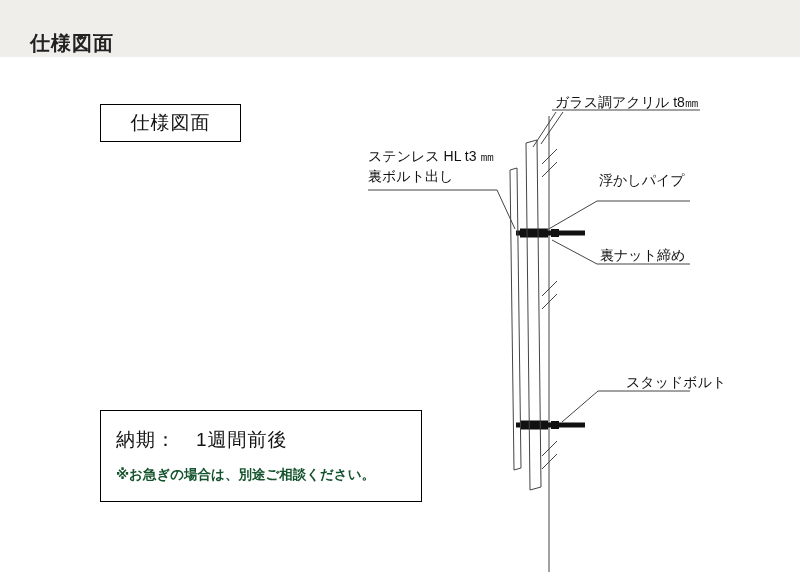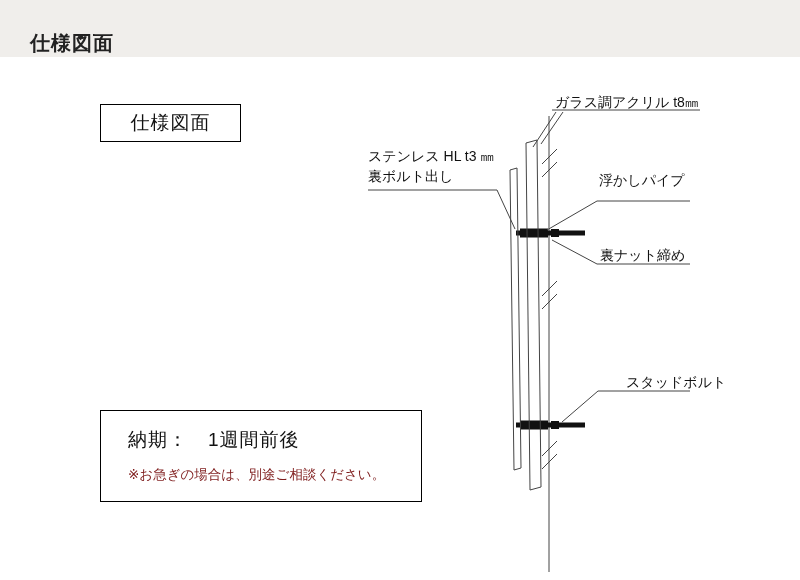"納期： 1週間前後" .delivery-box { padding: 16px 0 0 27px -> 16px 0 0 15px }
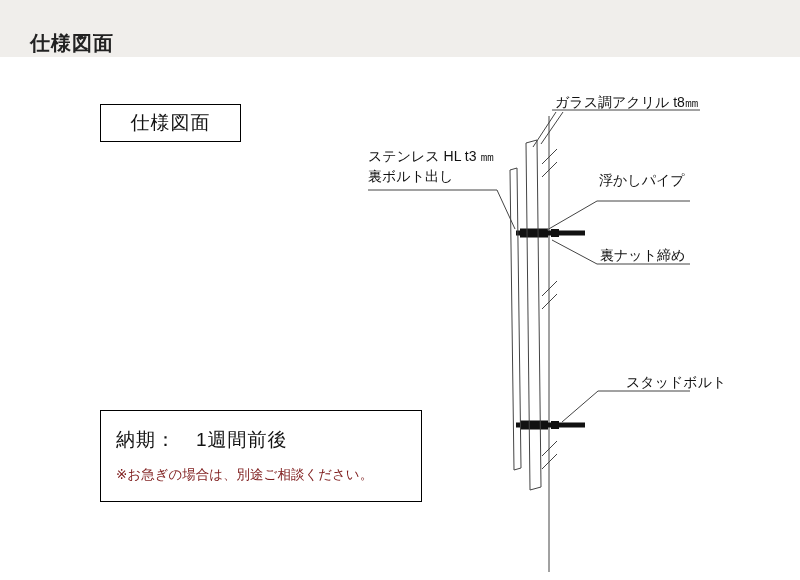"※お急ぎの場合は、別途ご相談ください。" .note { color: #7f1d1d -> #14532d; font-weight: none -> bold }
